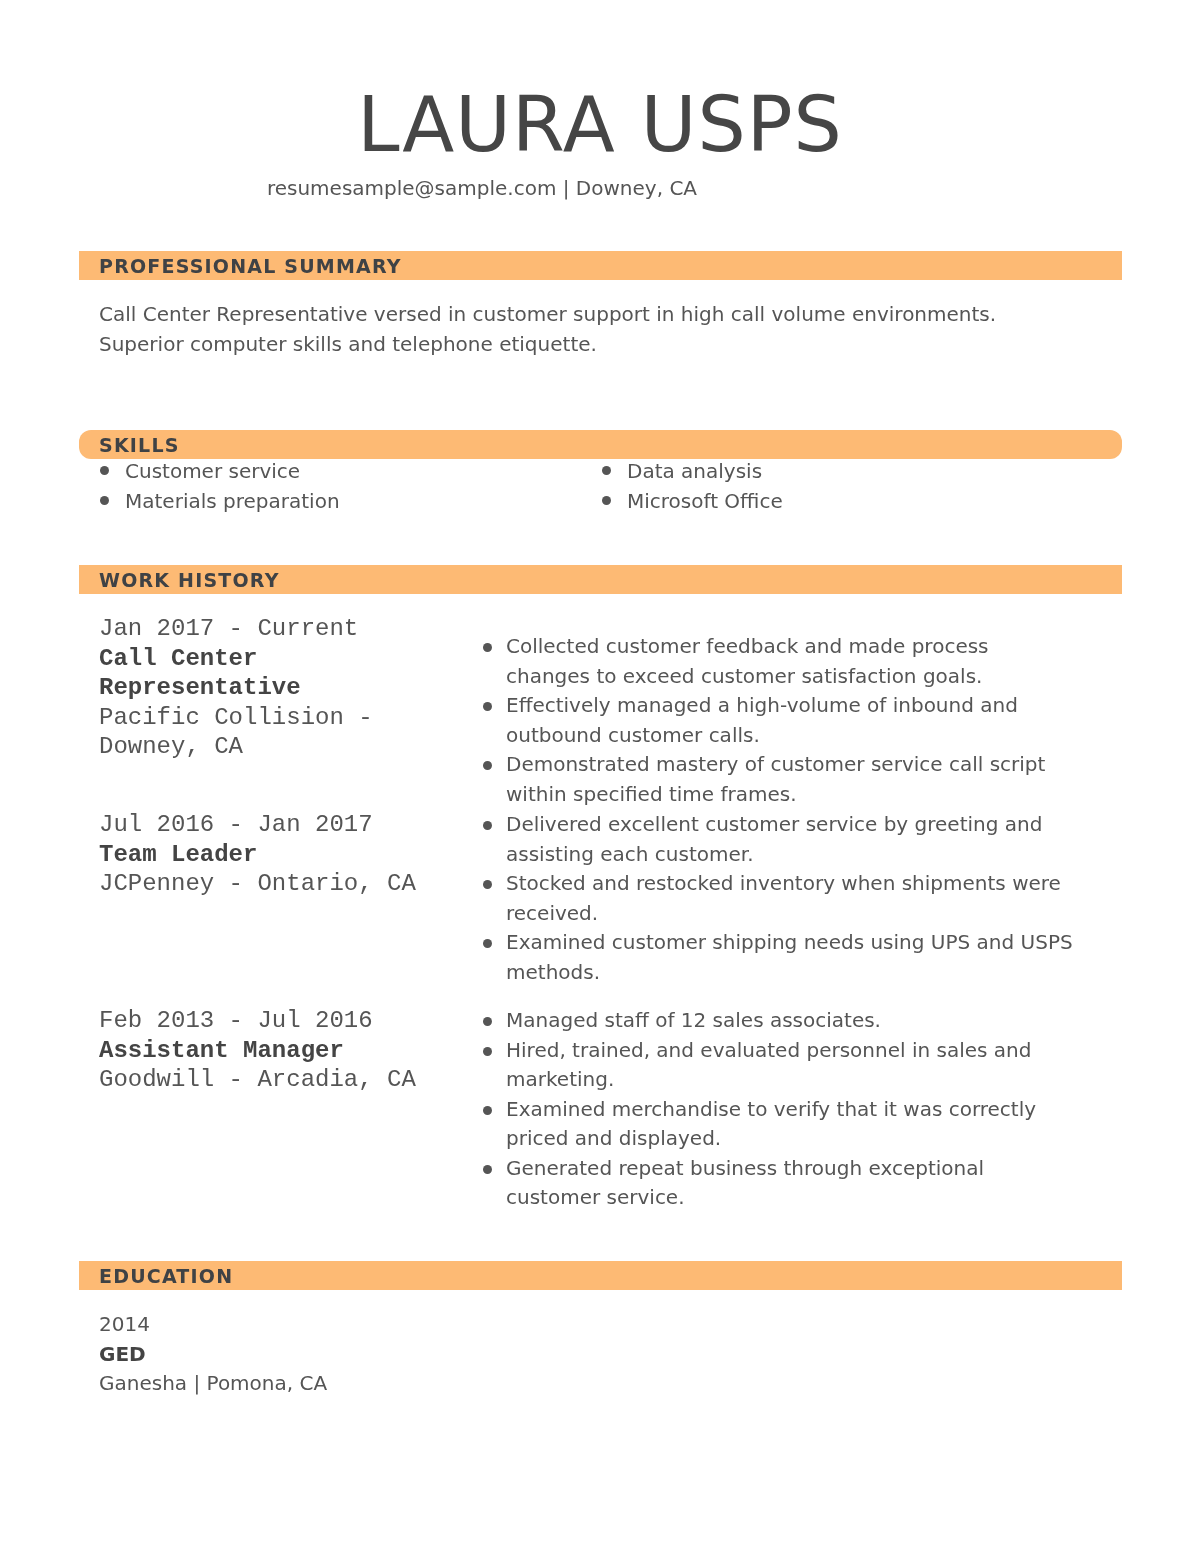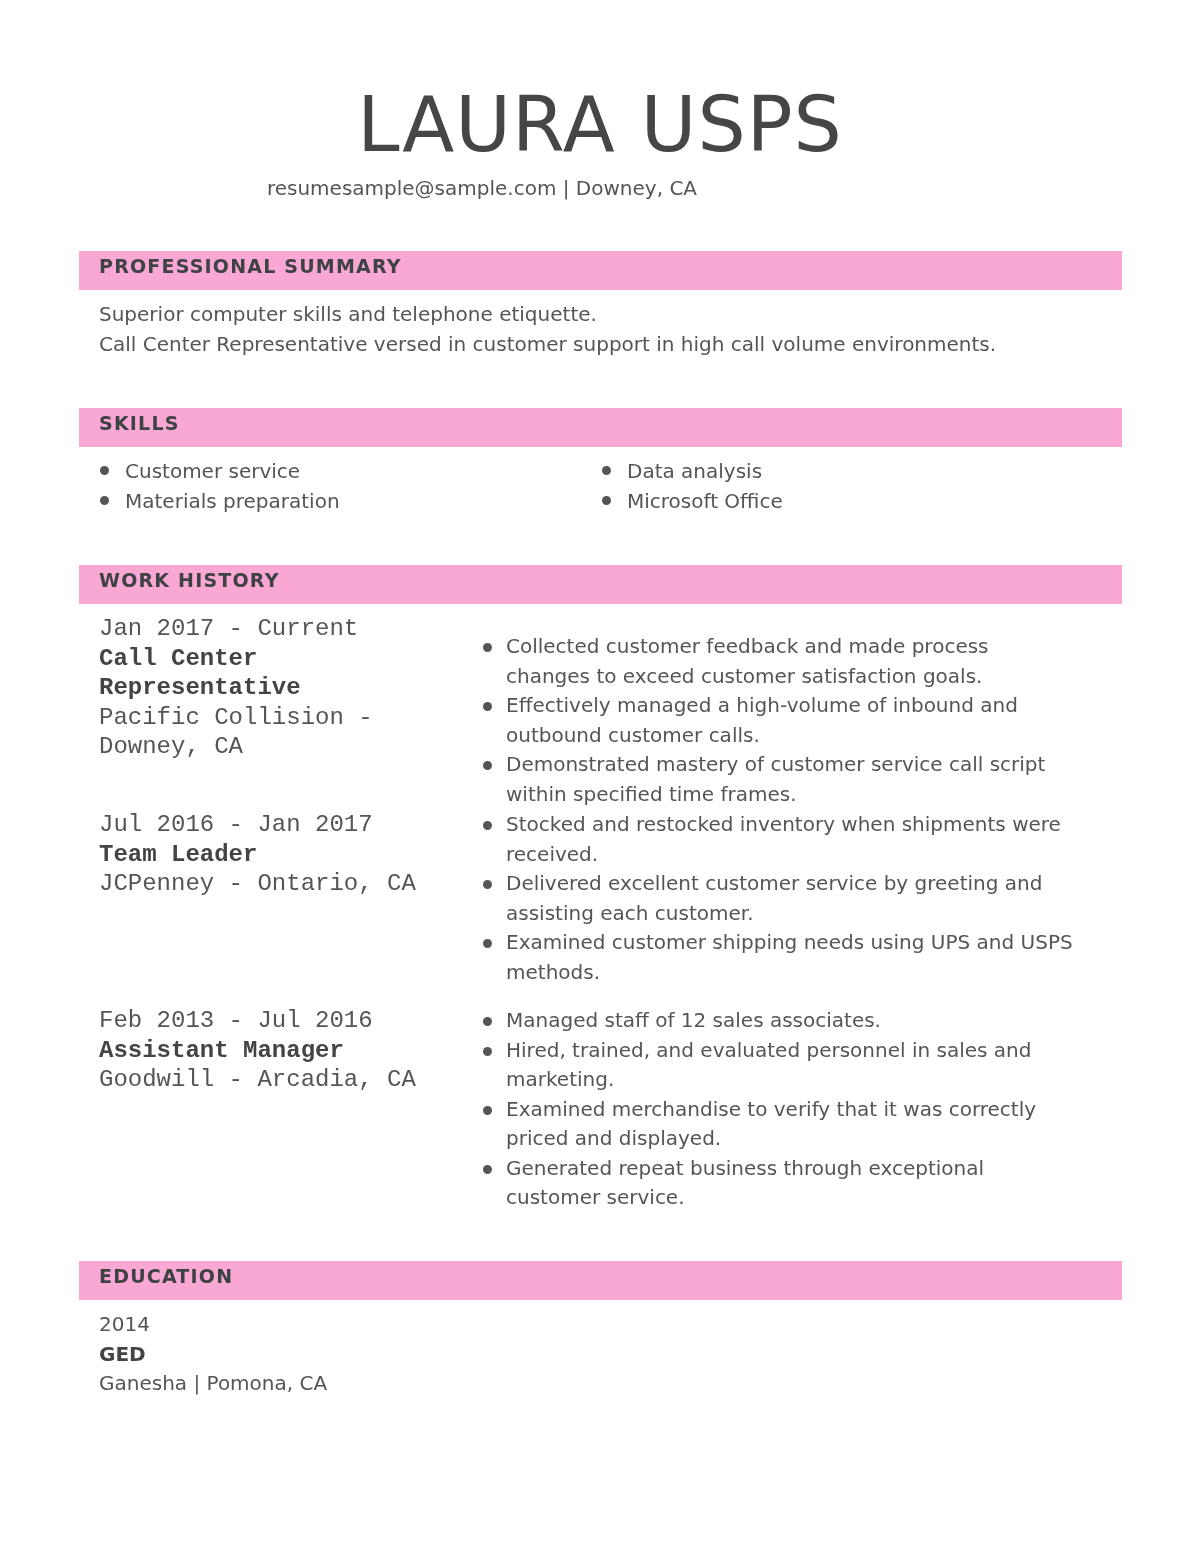"PROFESSIONAL SUMMARY" .section-bar { background: #f9a8d4 -> #fdba74; height: 39px -> 29px }
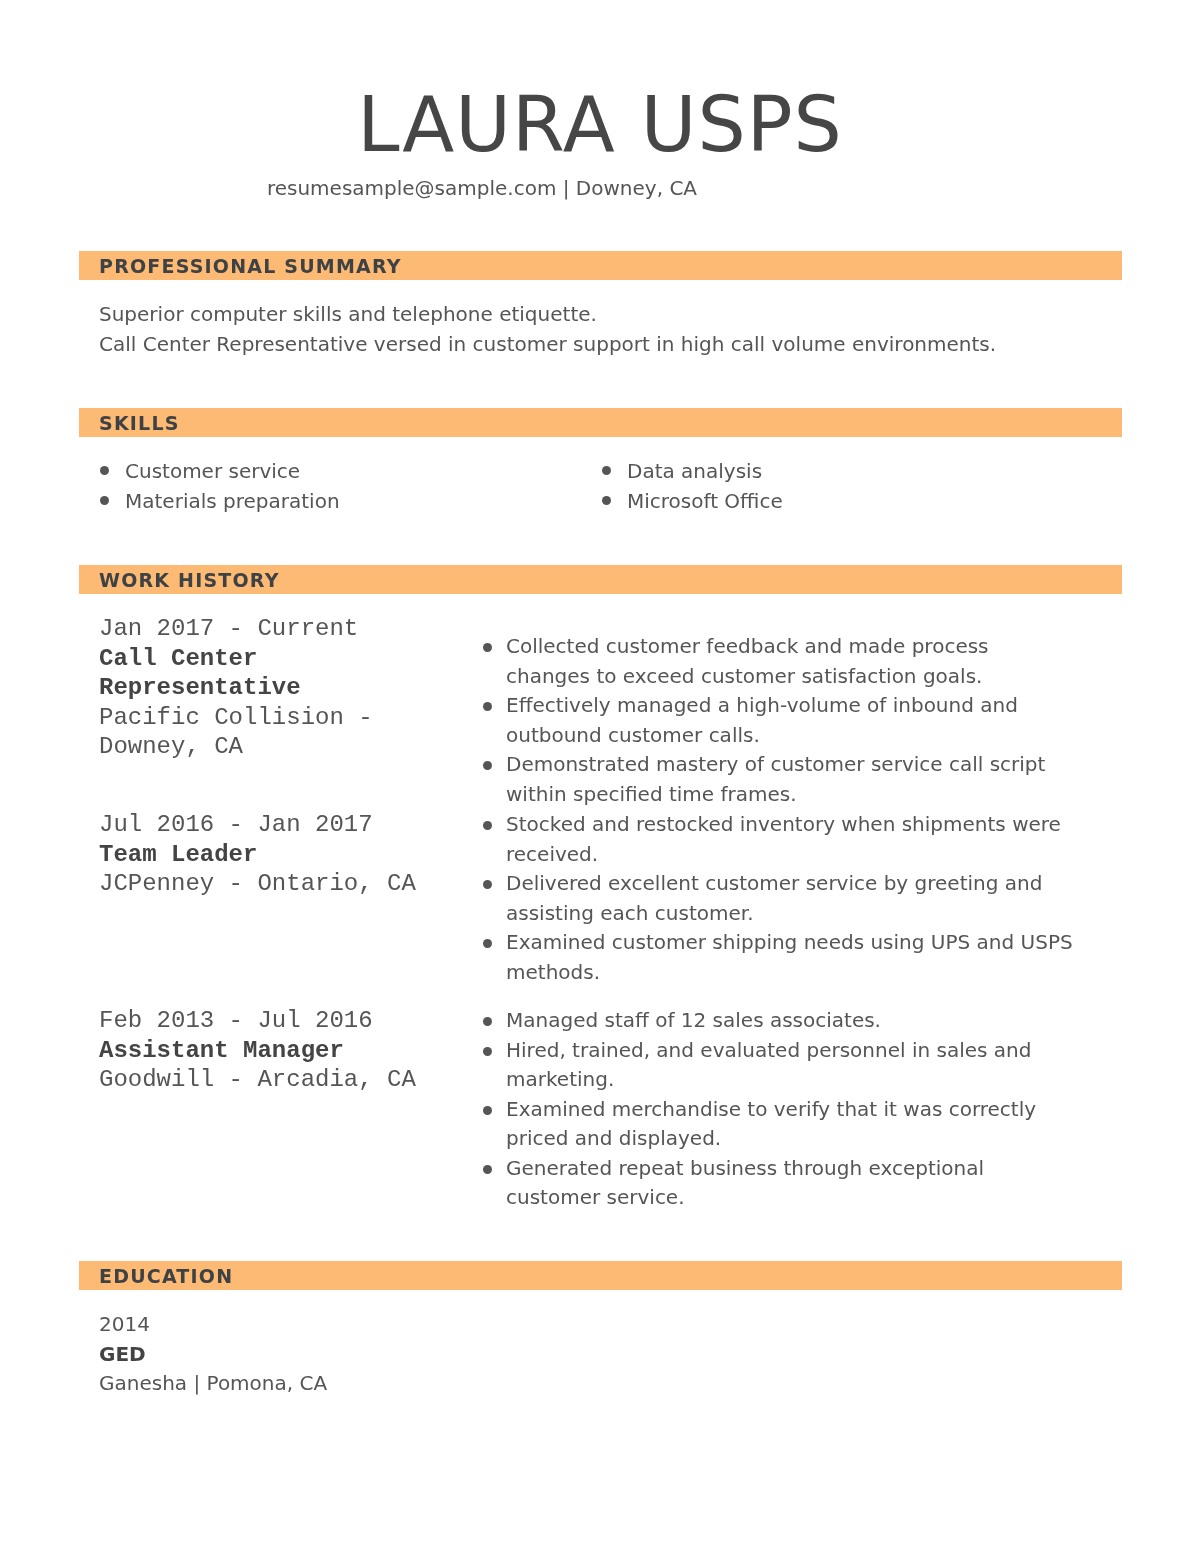"Superior computer skills and telephone" div { order: before "Call Center Representative versed in" -> after "Call Center Representative versed in" }
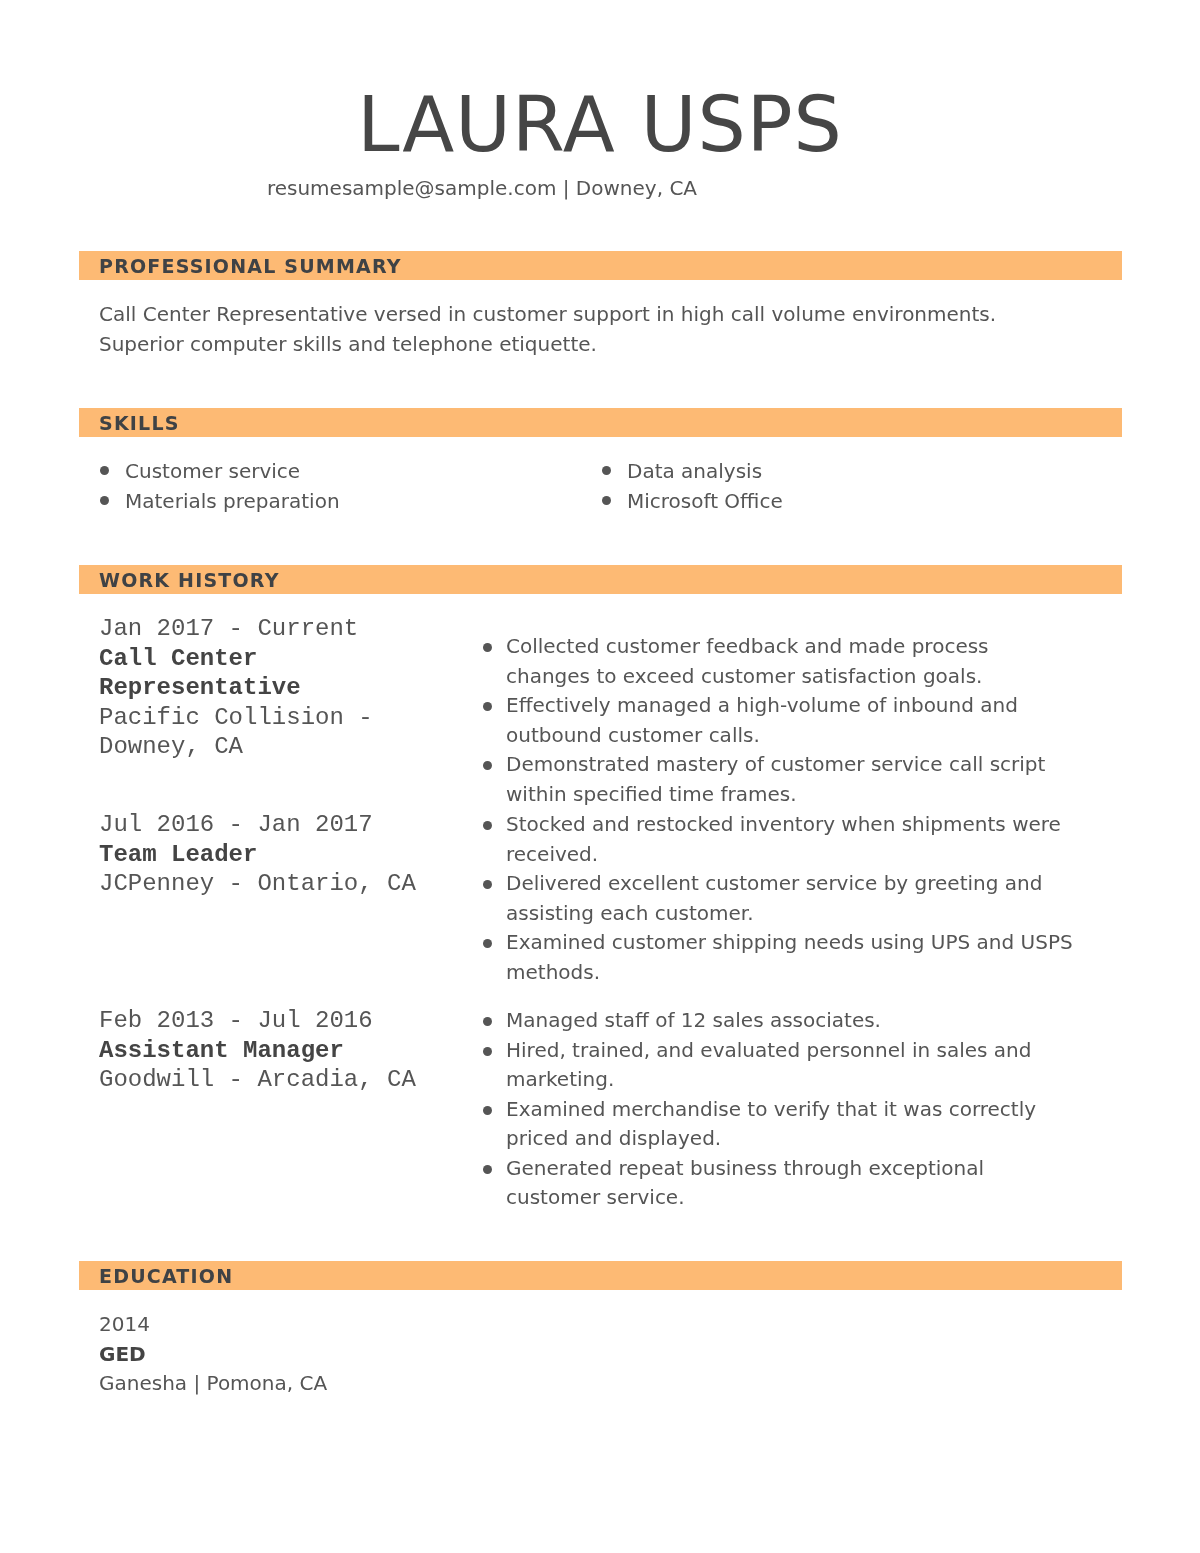"SKILLS" div.section-bar { border-radius: none -> 12px; top: 408px -> 430px }
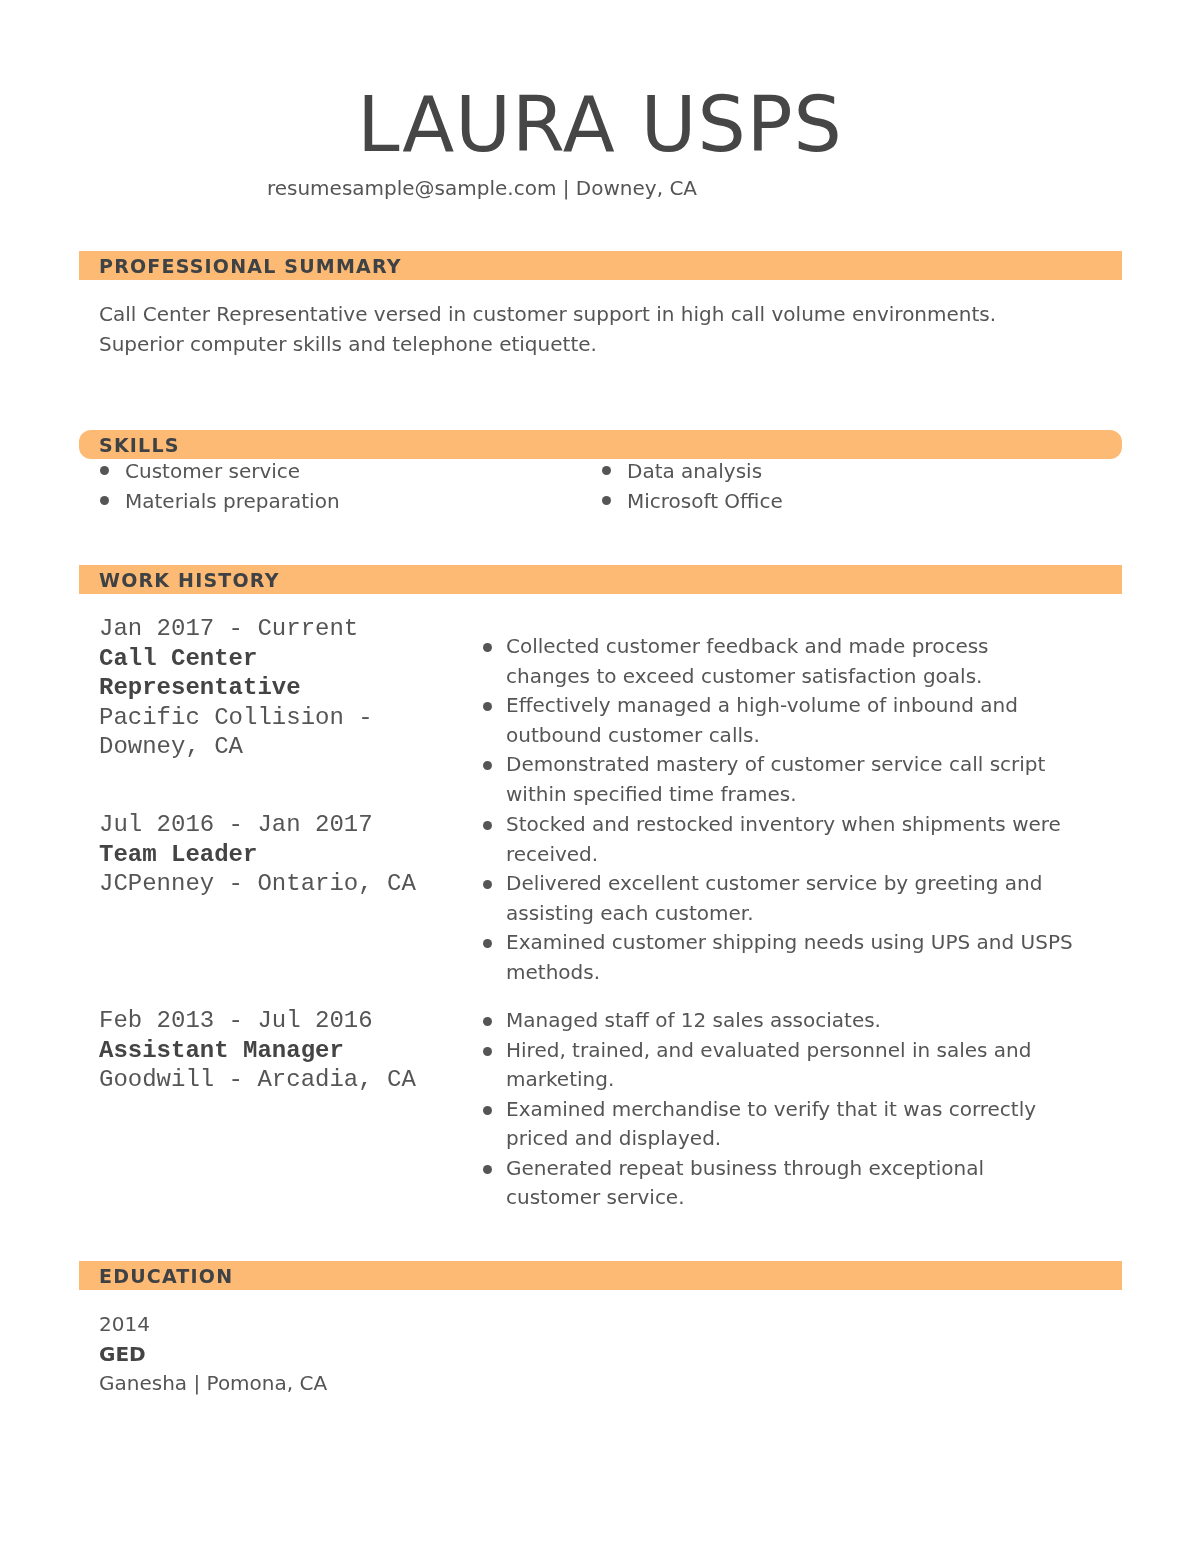"Stocked and restocked inventory when" li { order: before "Delivered excellent customer service by" -> after "Delivered excellent customer service by" }
